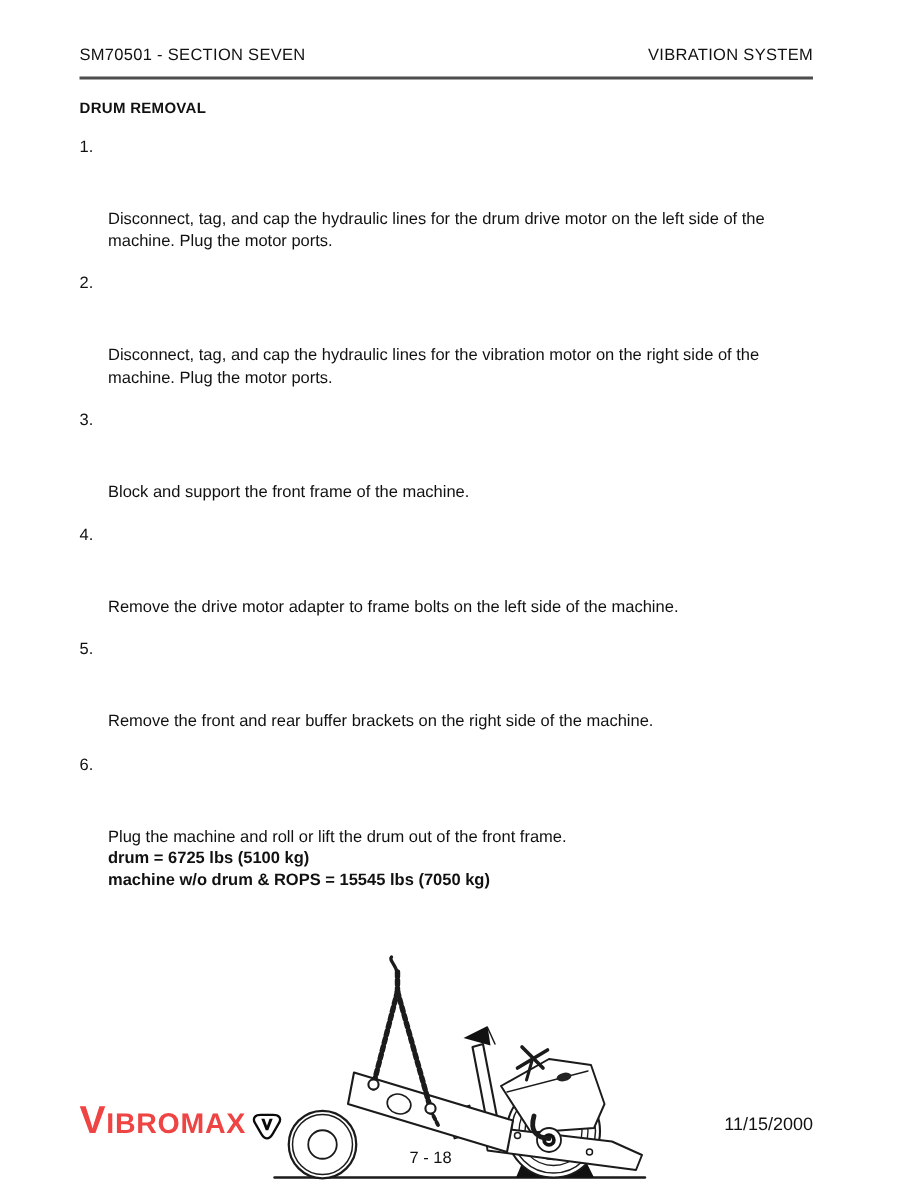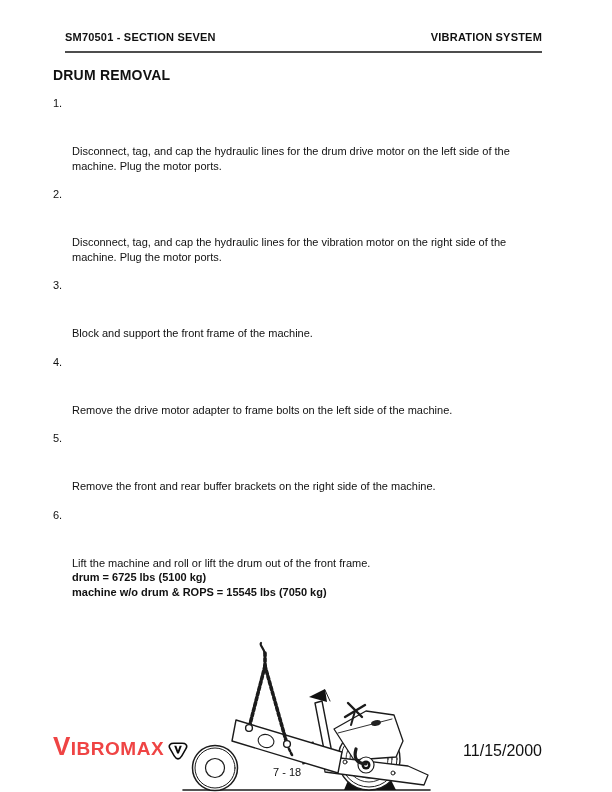"SM70501 - SECTION SEVEN" .header { font-weight: bold -> normal; margin-left: 12px -> none }
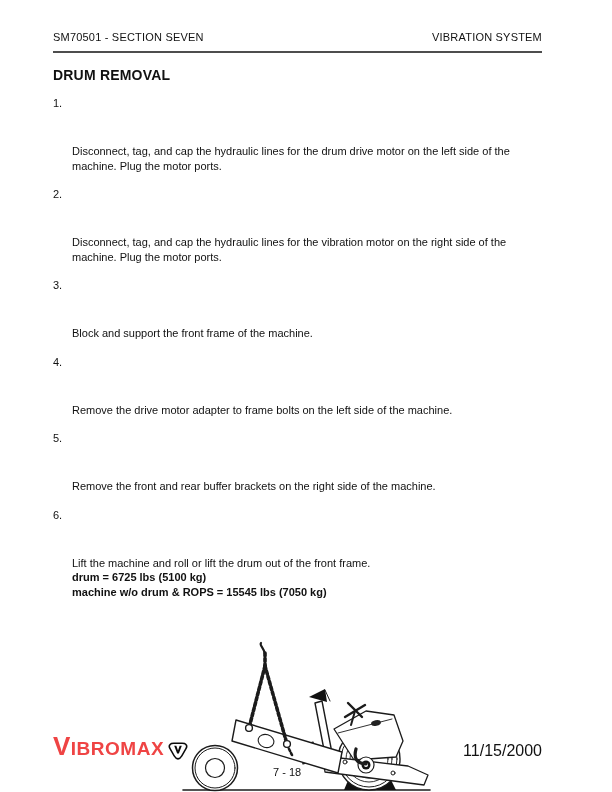"DRUM REMOVAL" .title { font-size: 14px -> 10px }
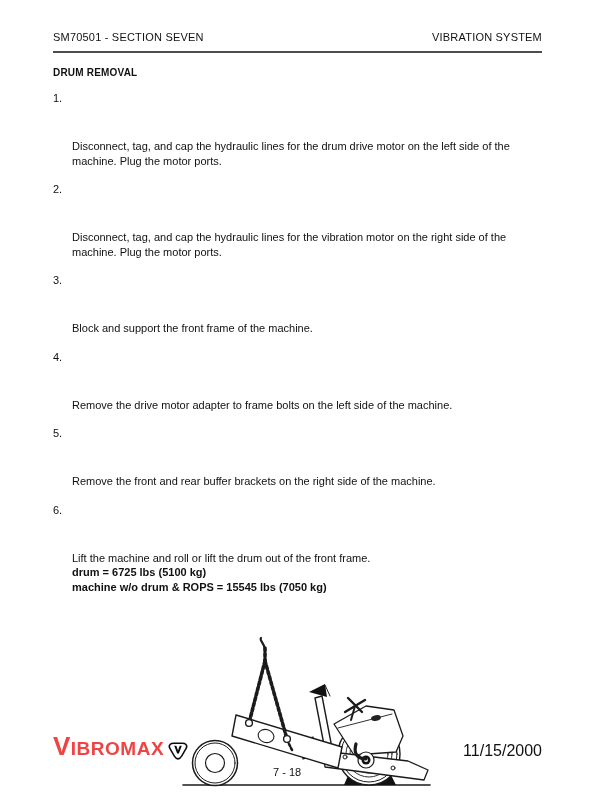"Lift the machine and roll" span { text: Lift -> Plug }
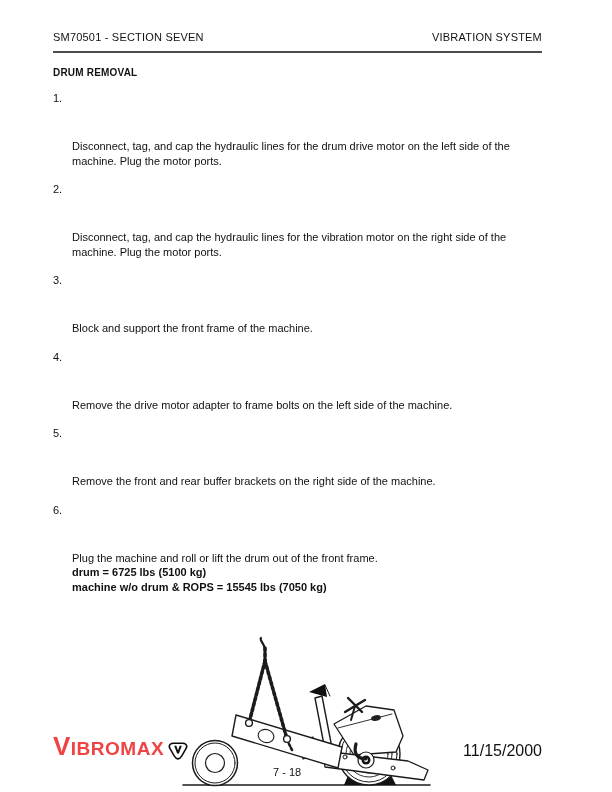"11/15/2000" .date { font-size: 16px -> 12px }
